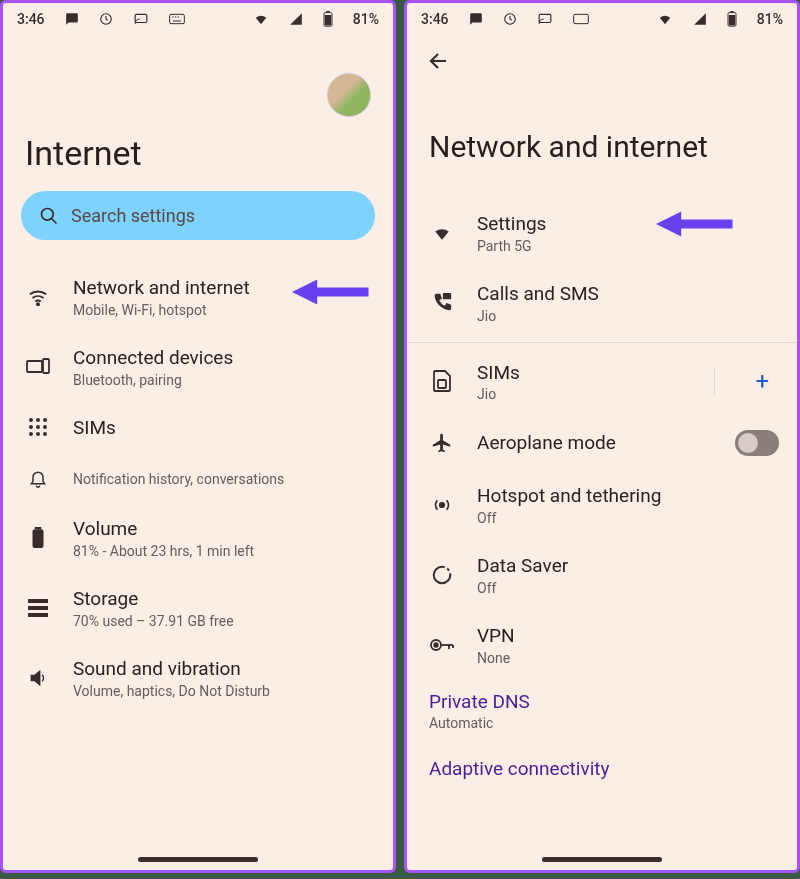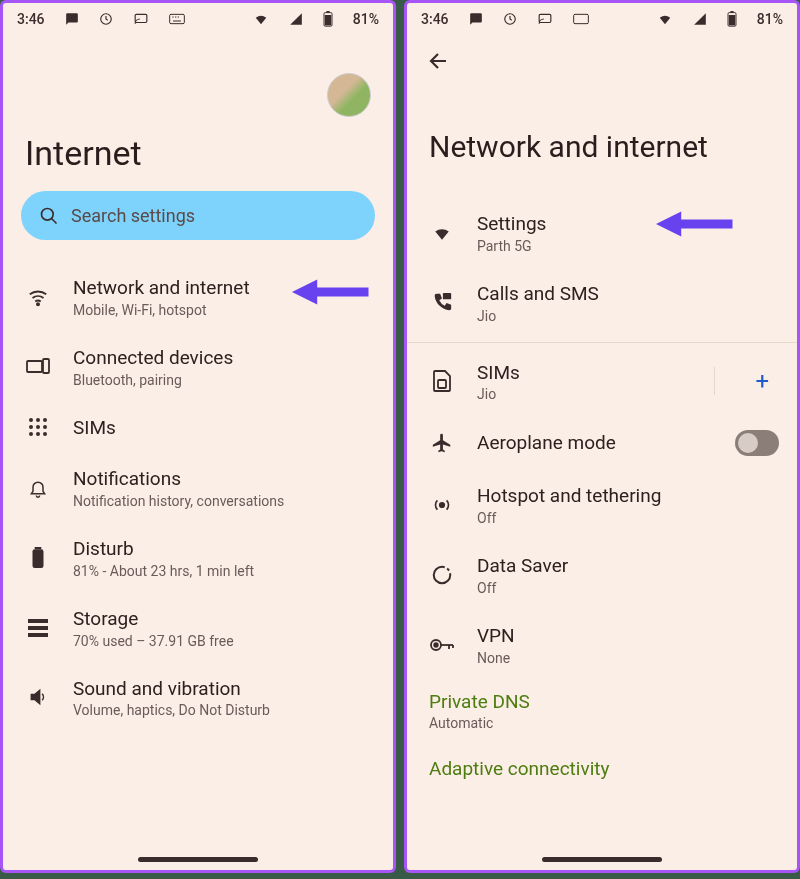"Notifications" div.title { html: <div>Notifications</div> -> none }
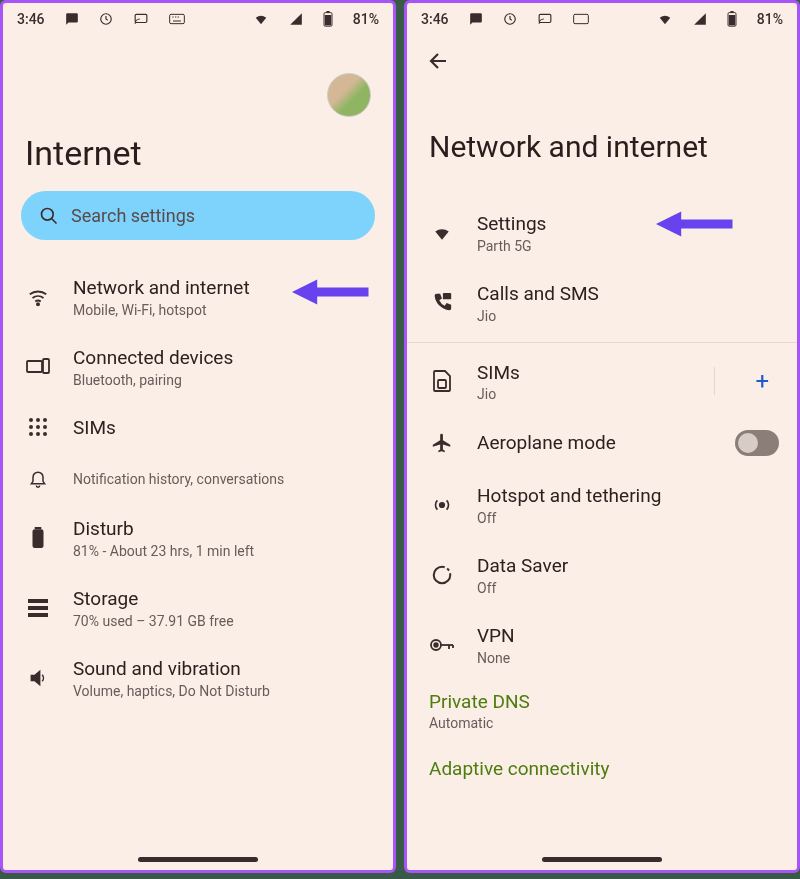"Disturb" div.title { text: Disturb -> Volume }
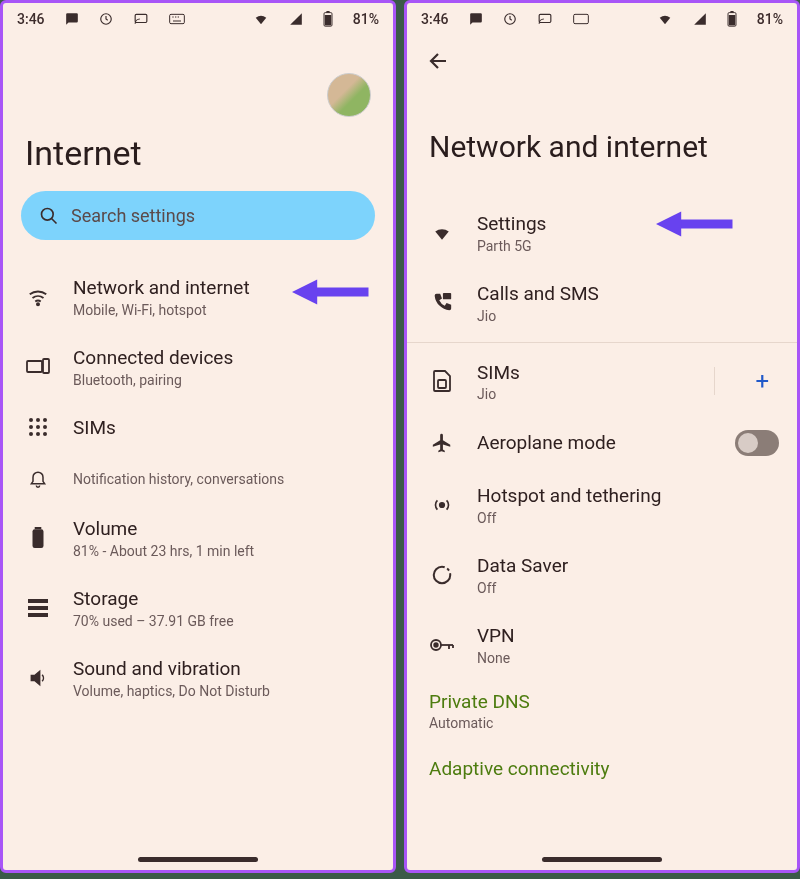"Private DNS" .section-title { color: #4d7c0f -> #4c1d95 }
